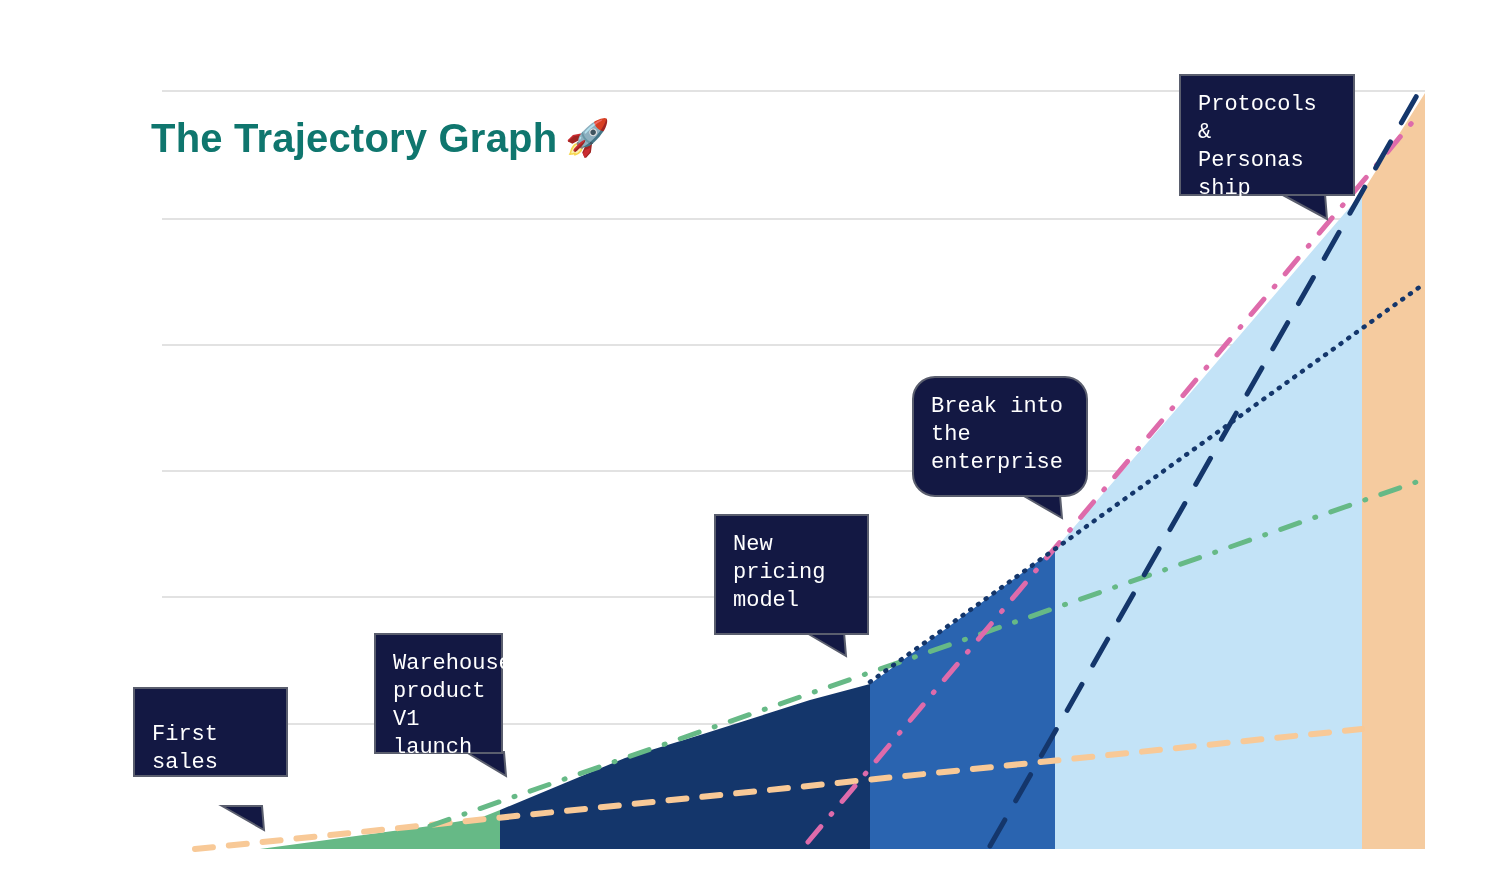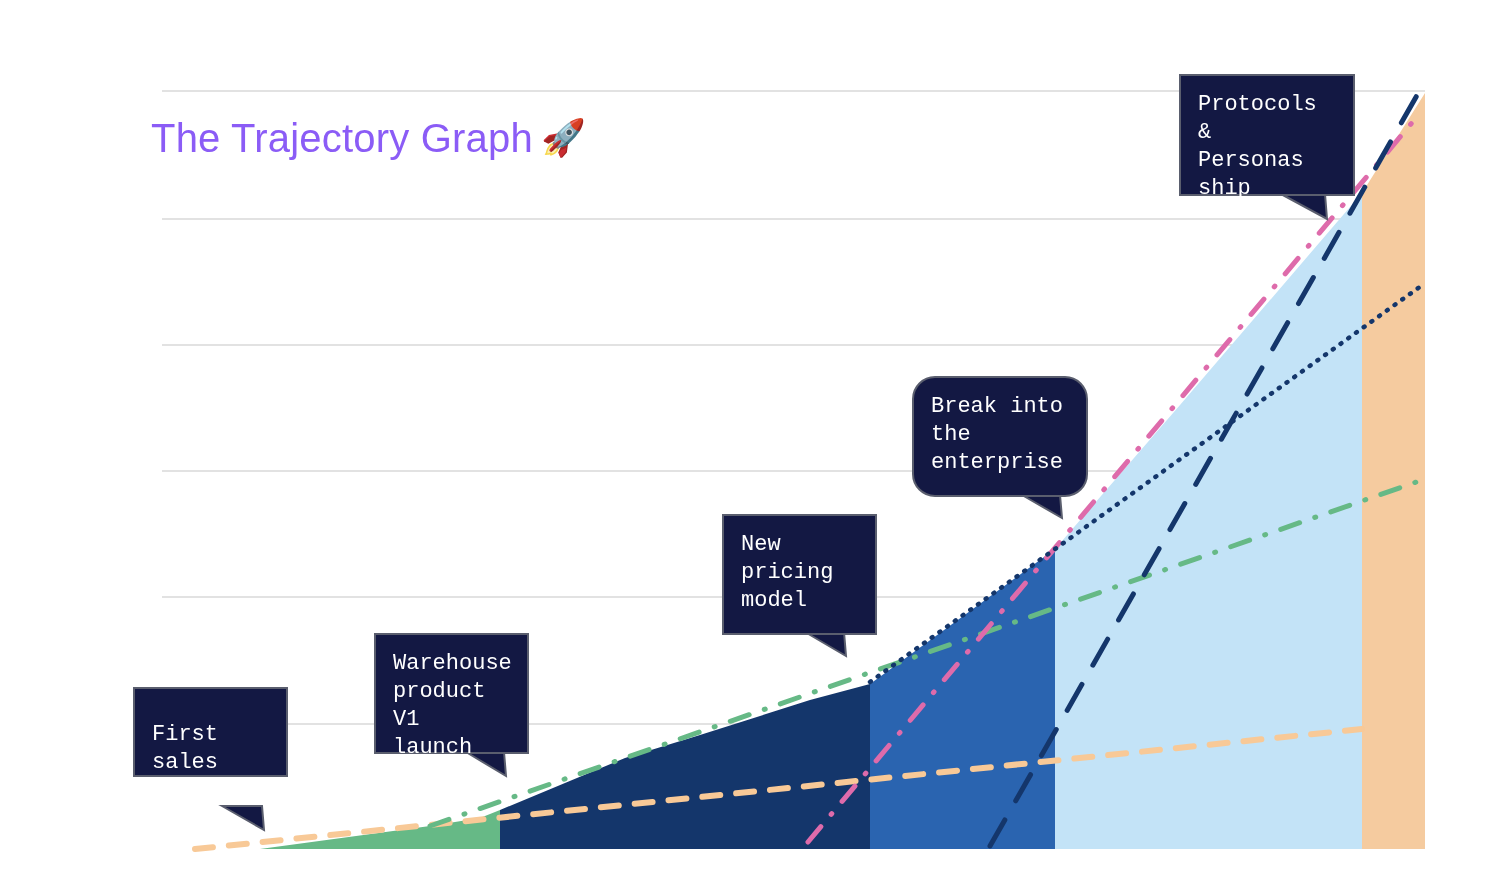"The Trajectory Graph 🚀" .title { color: #8b5cf6 -> #0f766e; font-weight: normal -> bold }
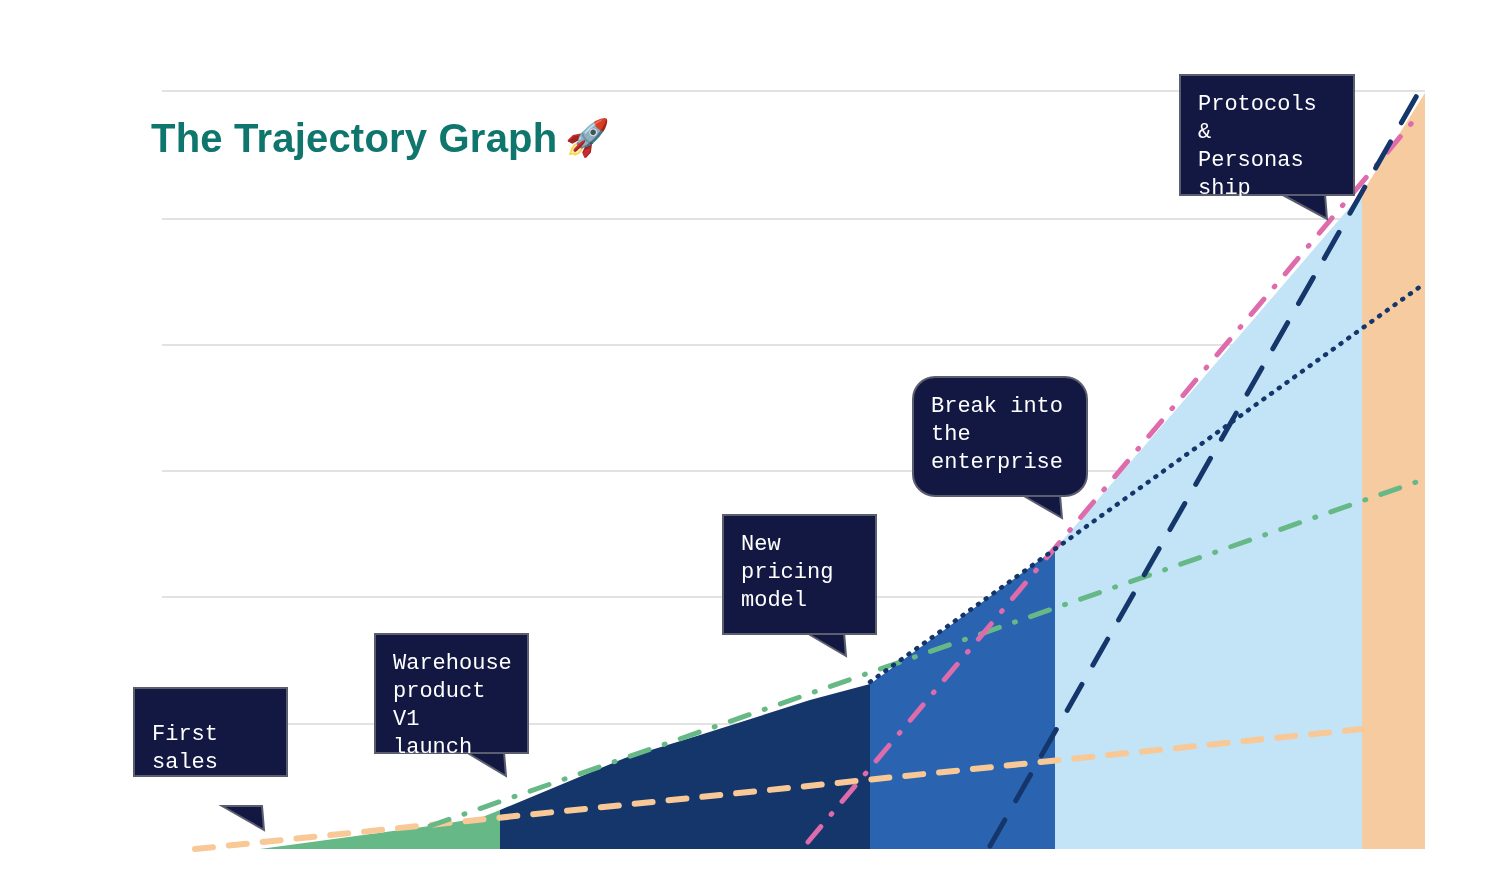"New" div.callout { margin-left: 8px -> none }
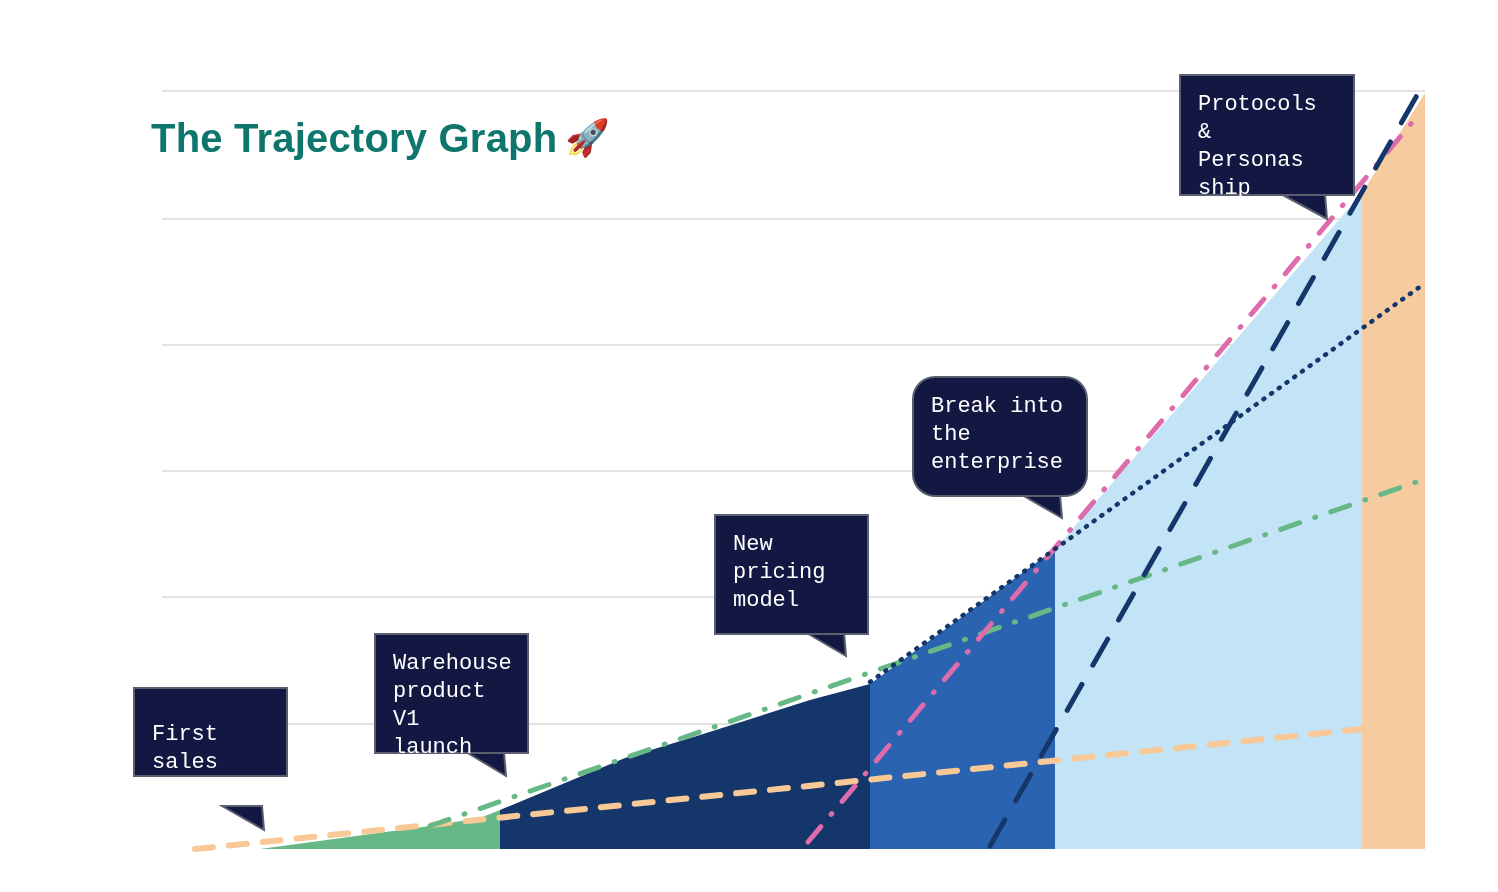"Warehouse" div.callout { width: 155px -> 129px }
